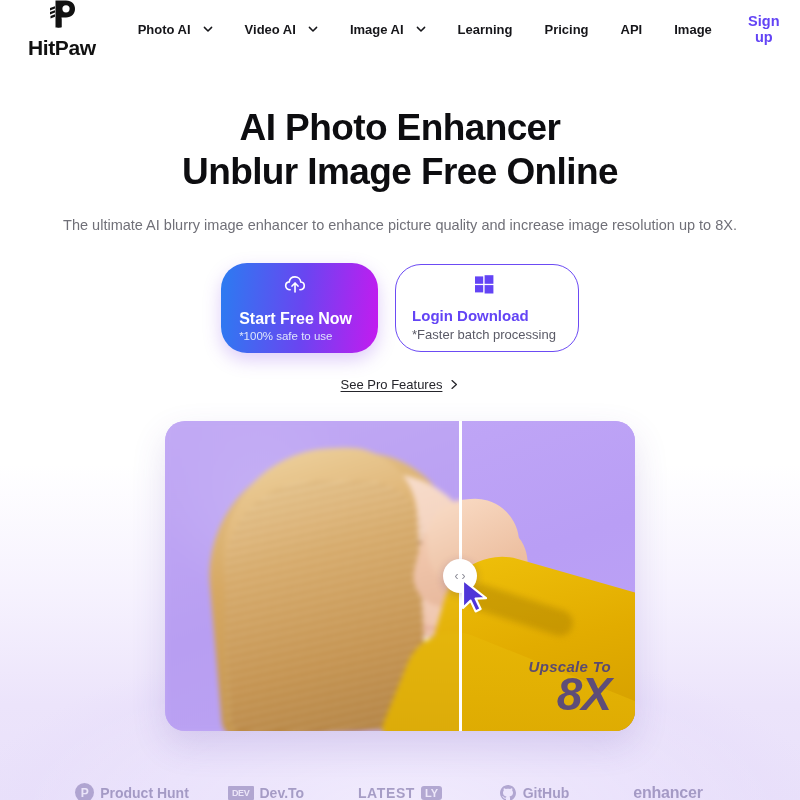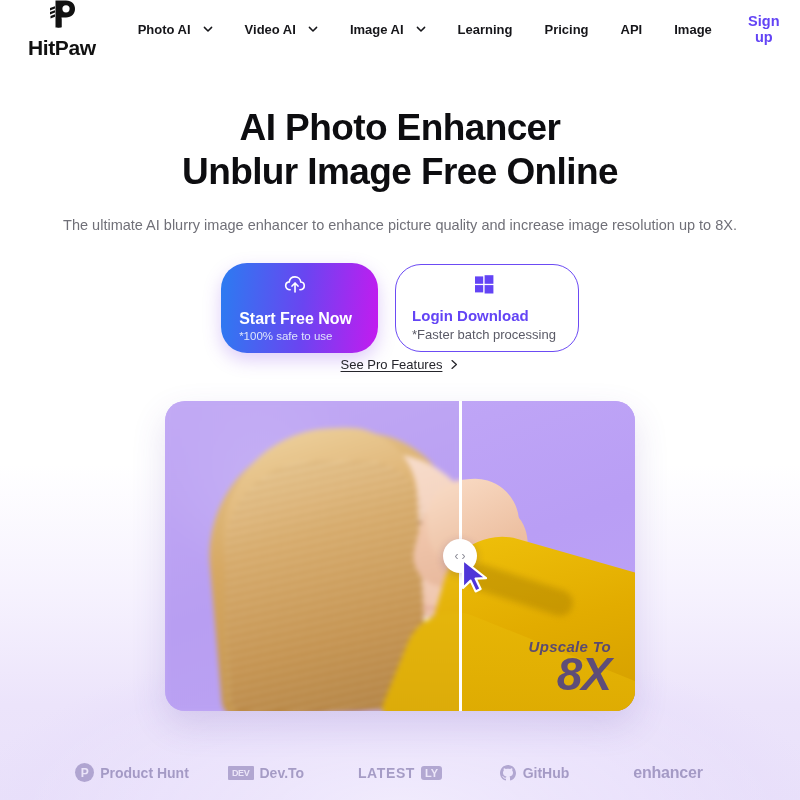"See Pro Features" .pro-link { margin-top: 4px -> 24px }
